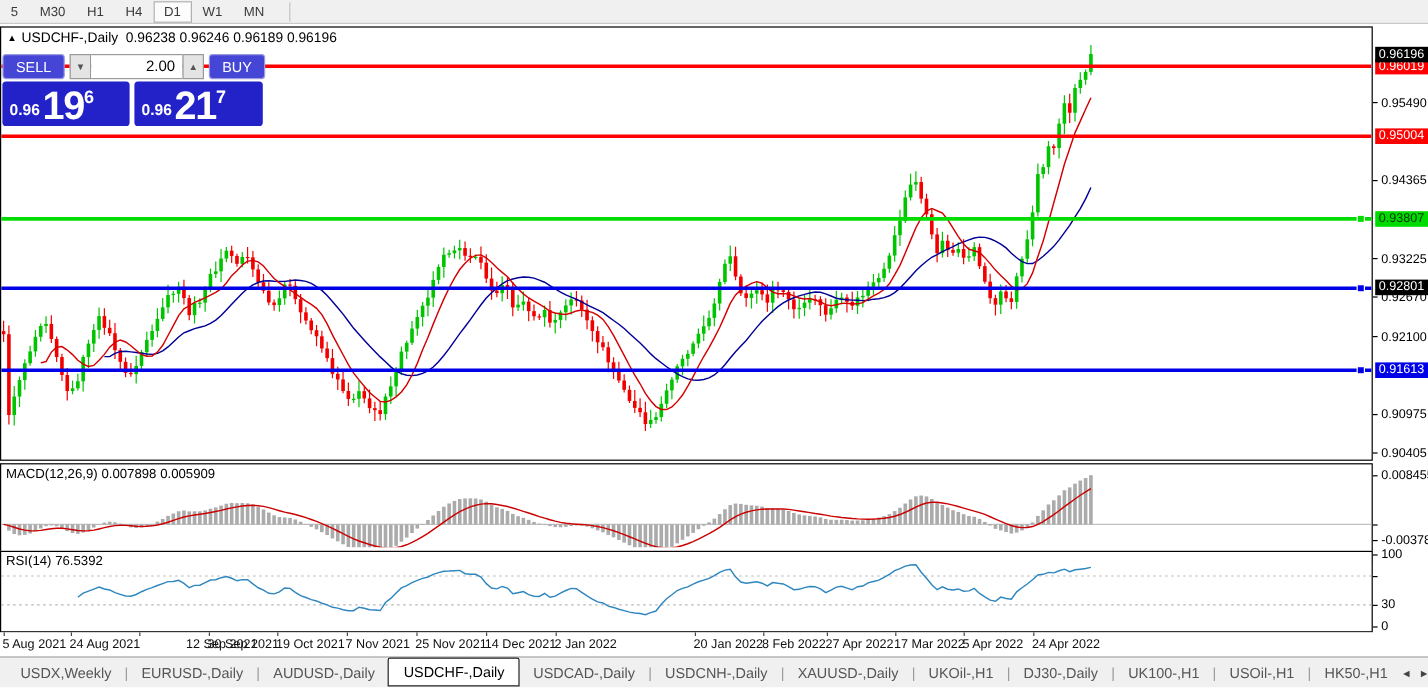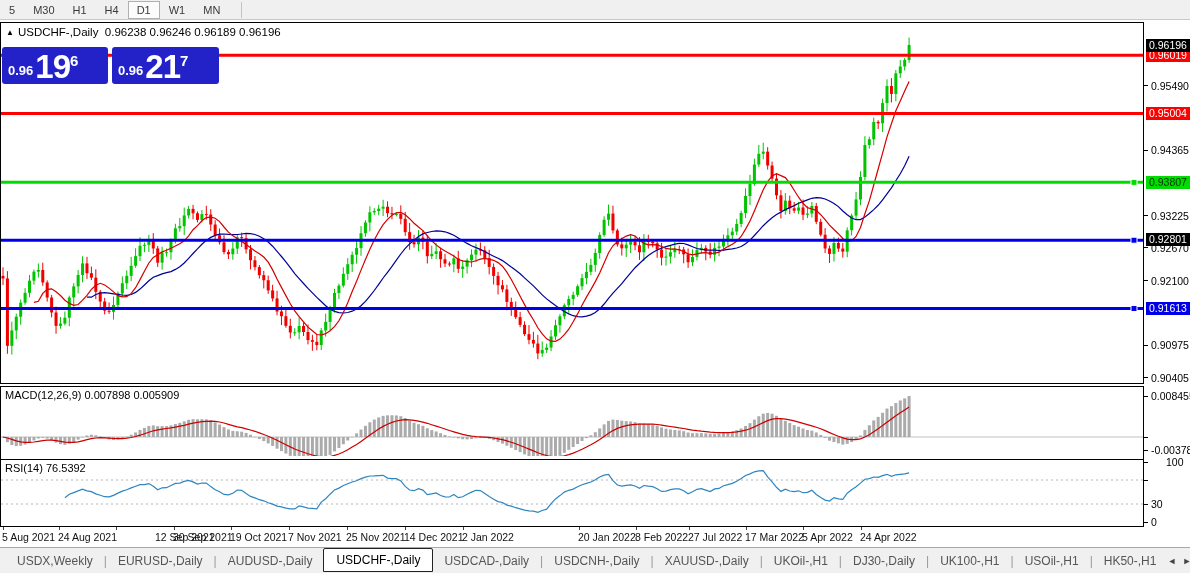"SELL" div.tp-row1 { html: none -> <div> <div>SELL</div> <div> <div>▼</div> <div>2.00</div> <div>▲</div> </div> <div>BUY</div> </div> }
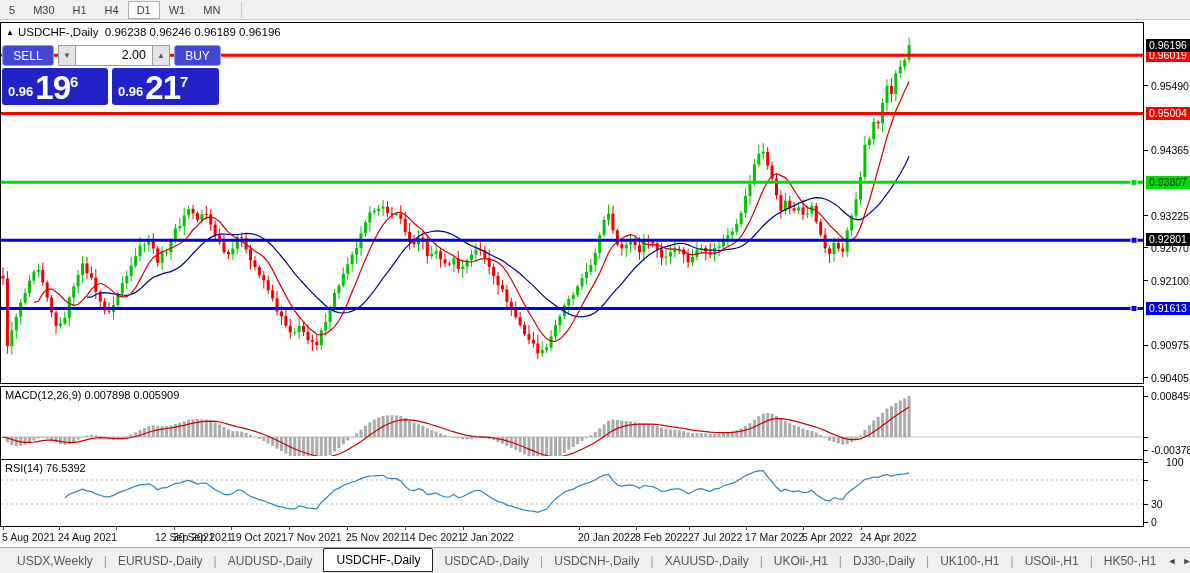"100" div.axis-plain { margin-left: 15px -> none }
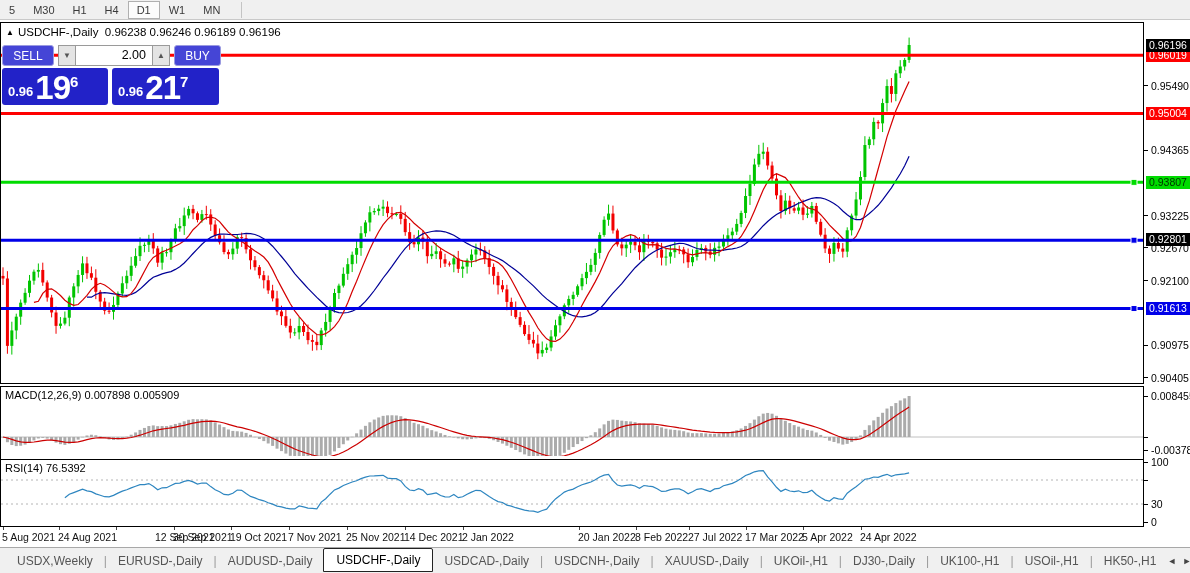"27 Jul 2022" div.date-label { text: Jul -> Apr }
